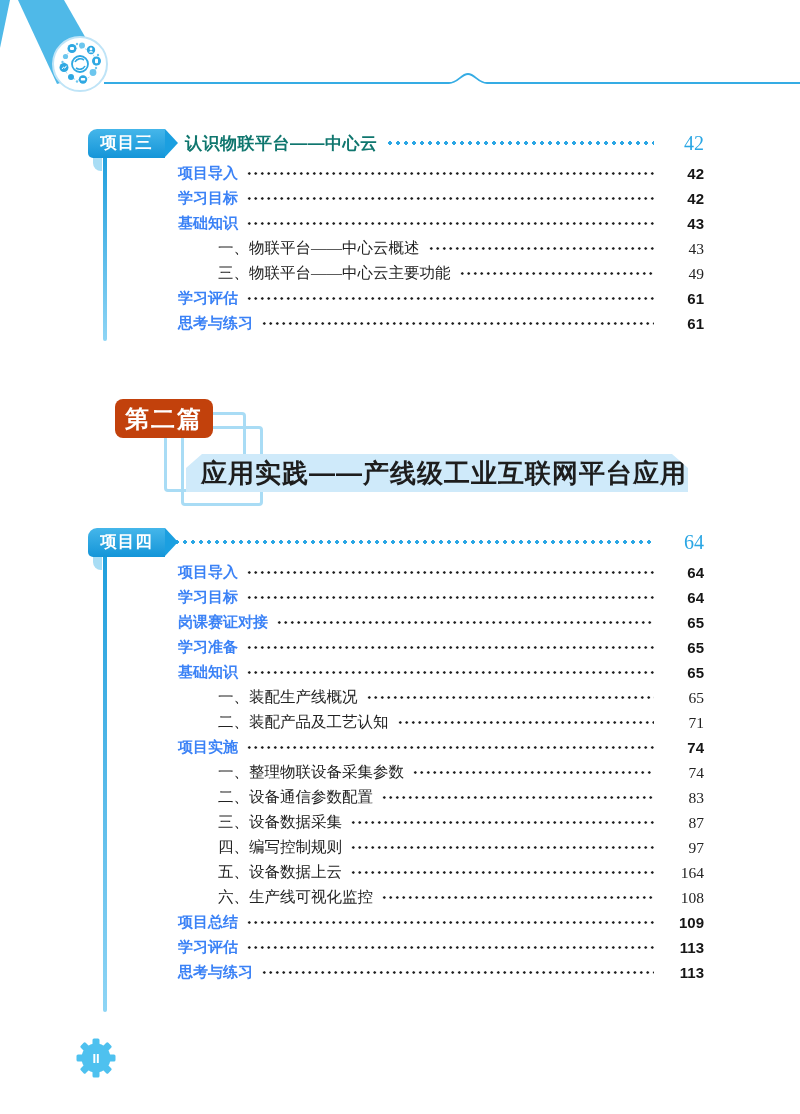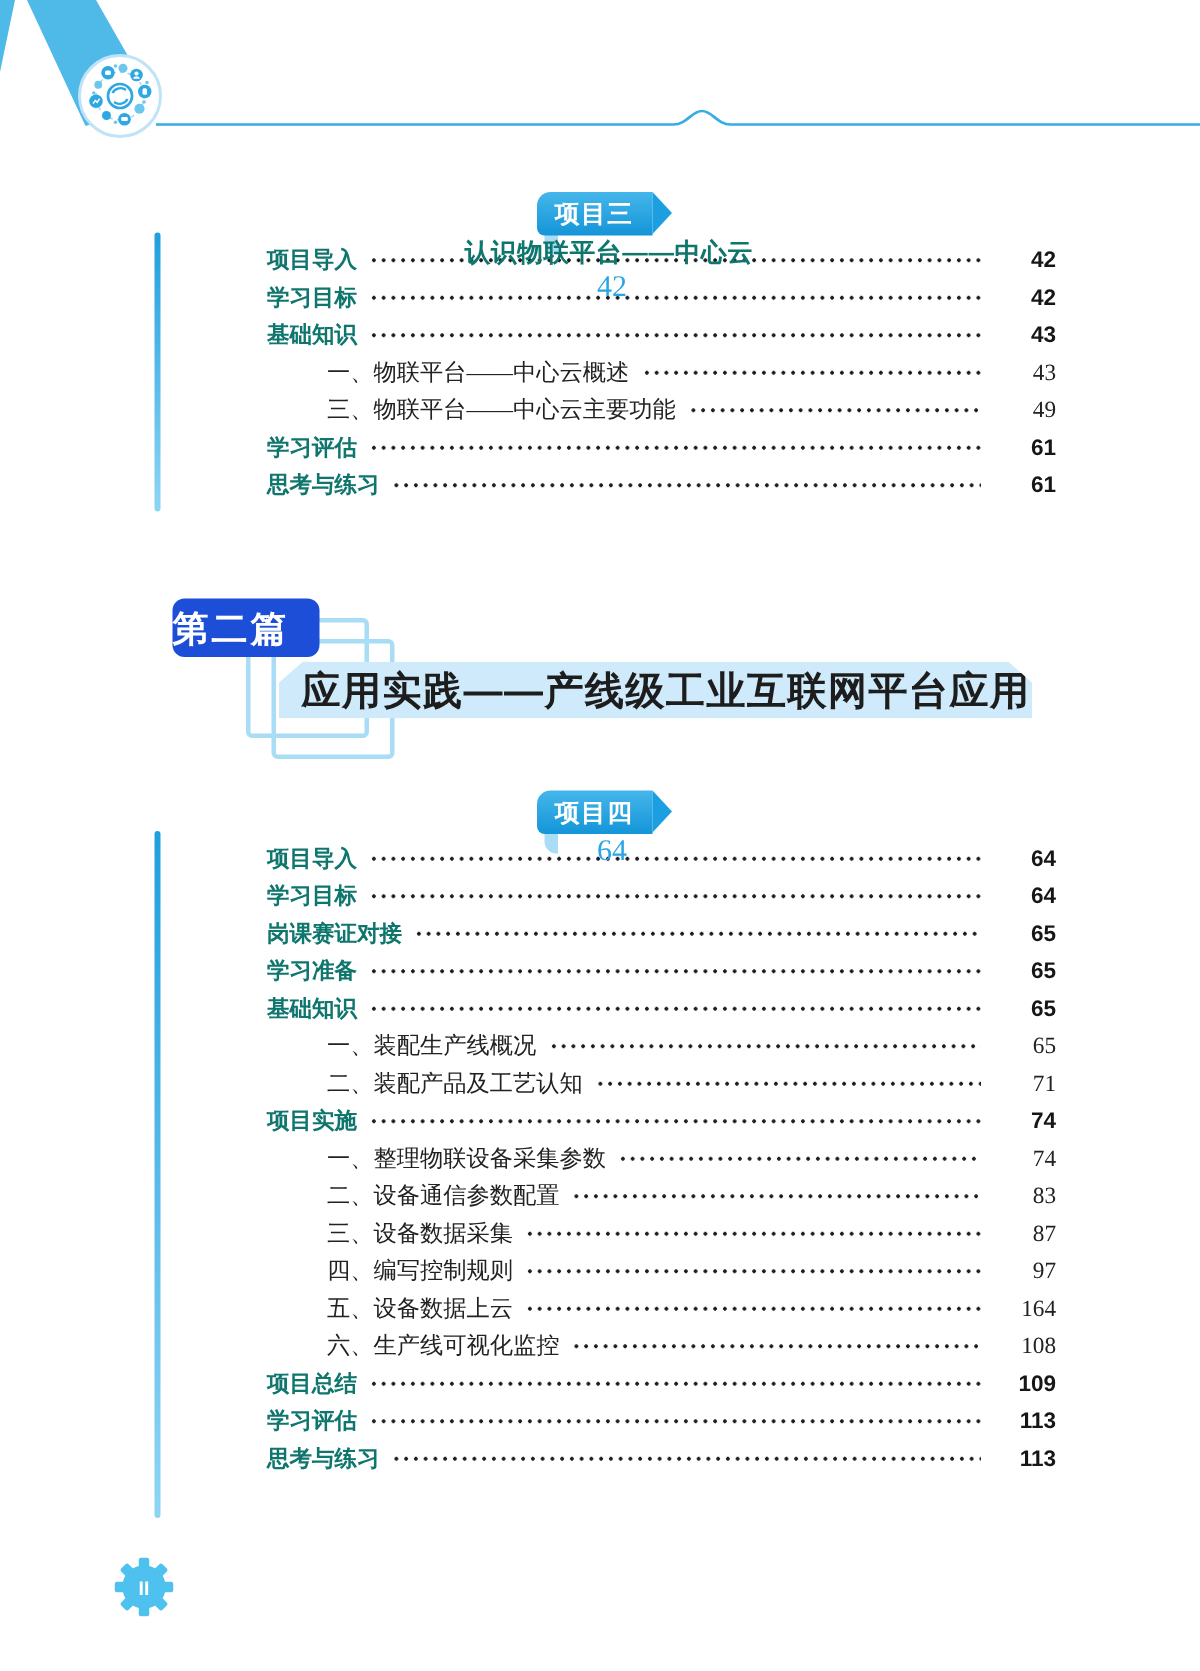"项目三" .chapter-row { flex-direction: column -> none }
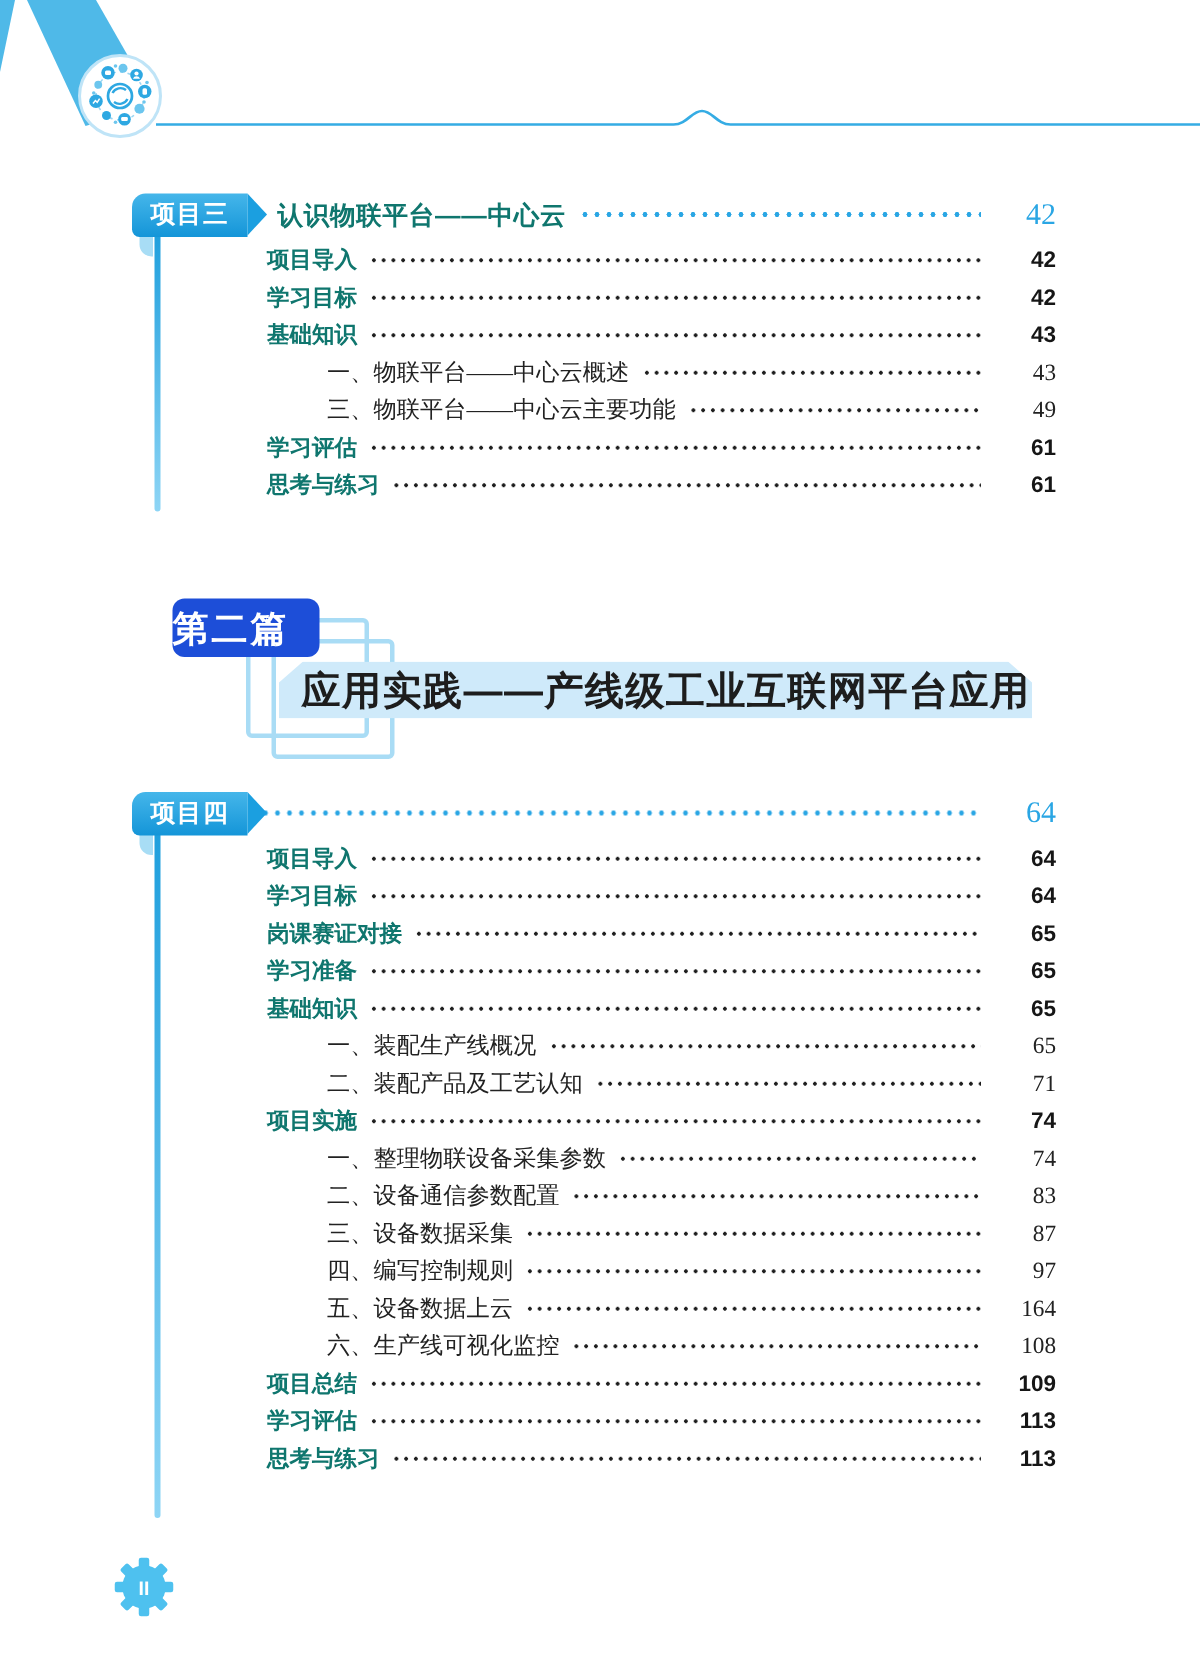"项目导入" .lvl1 .label { color: #0f766e -> #3b82f6 }
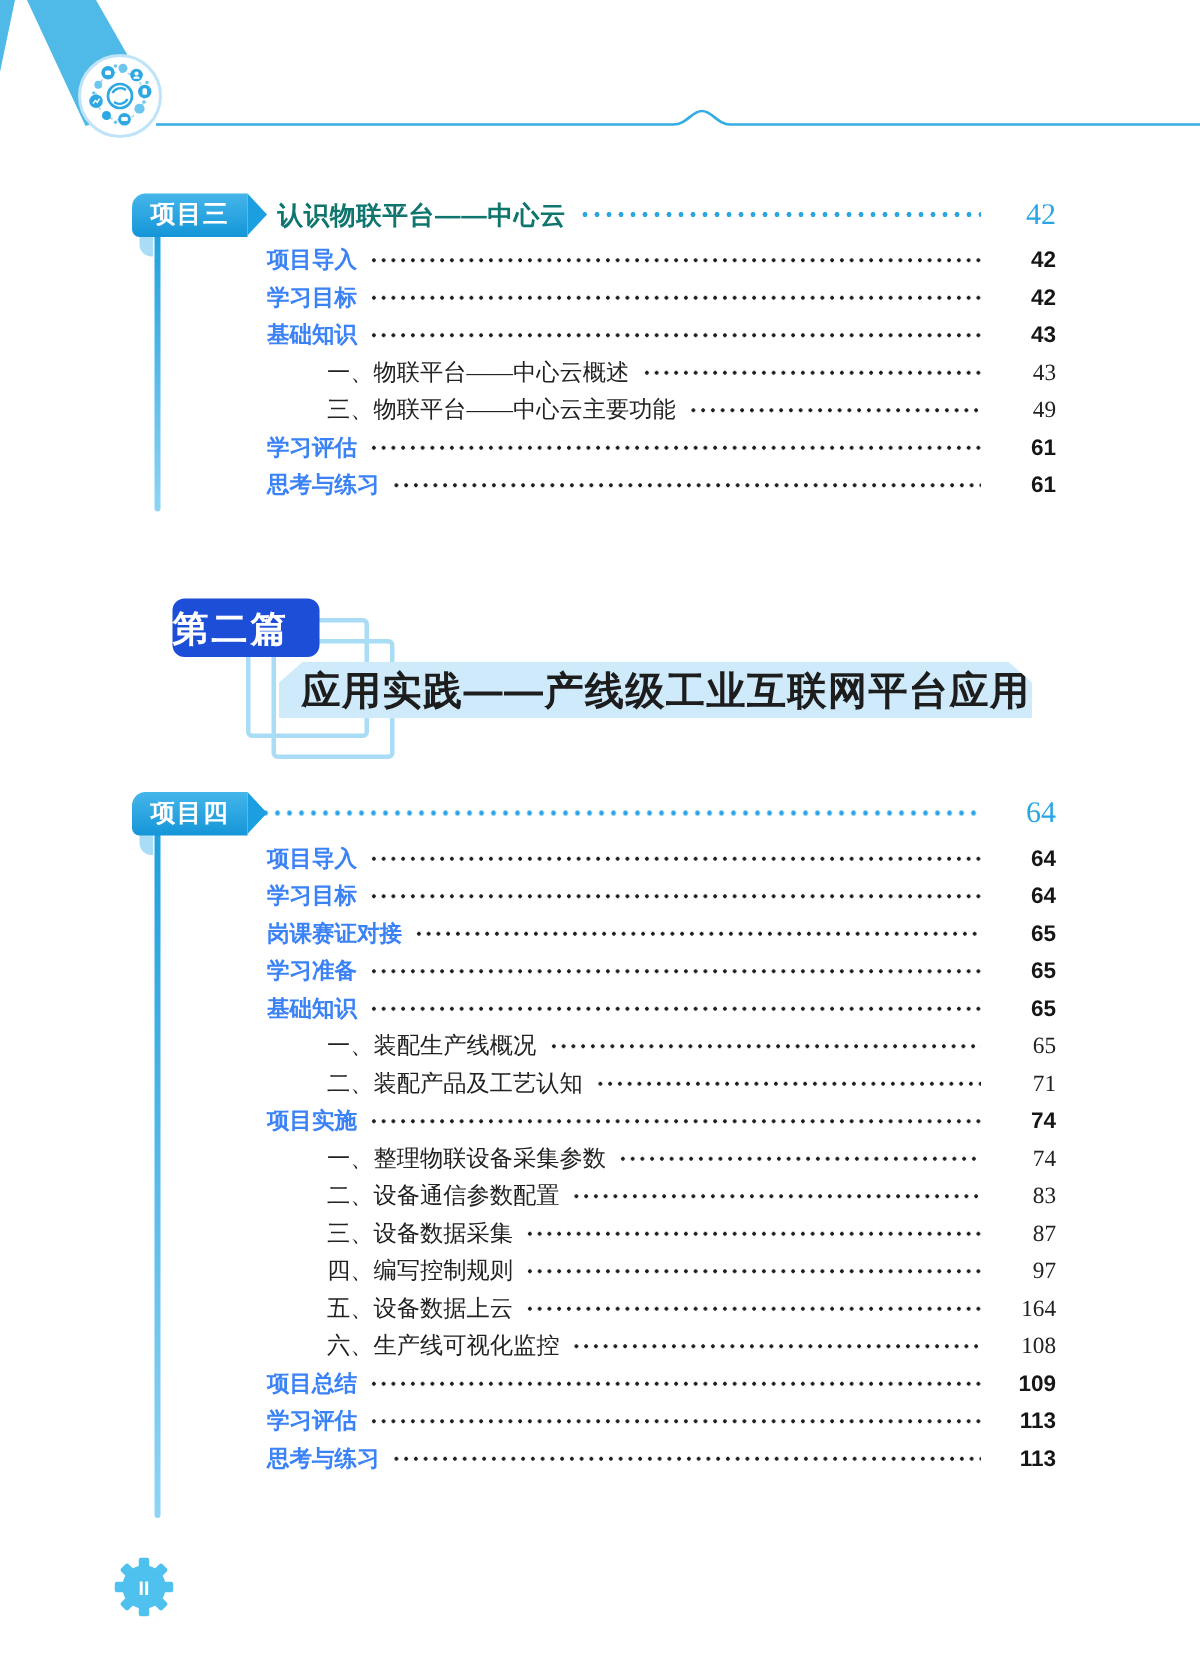"第二篇" .part-box { background: #1d4ed8 -> #c2410c; justify-content: none -> center }
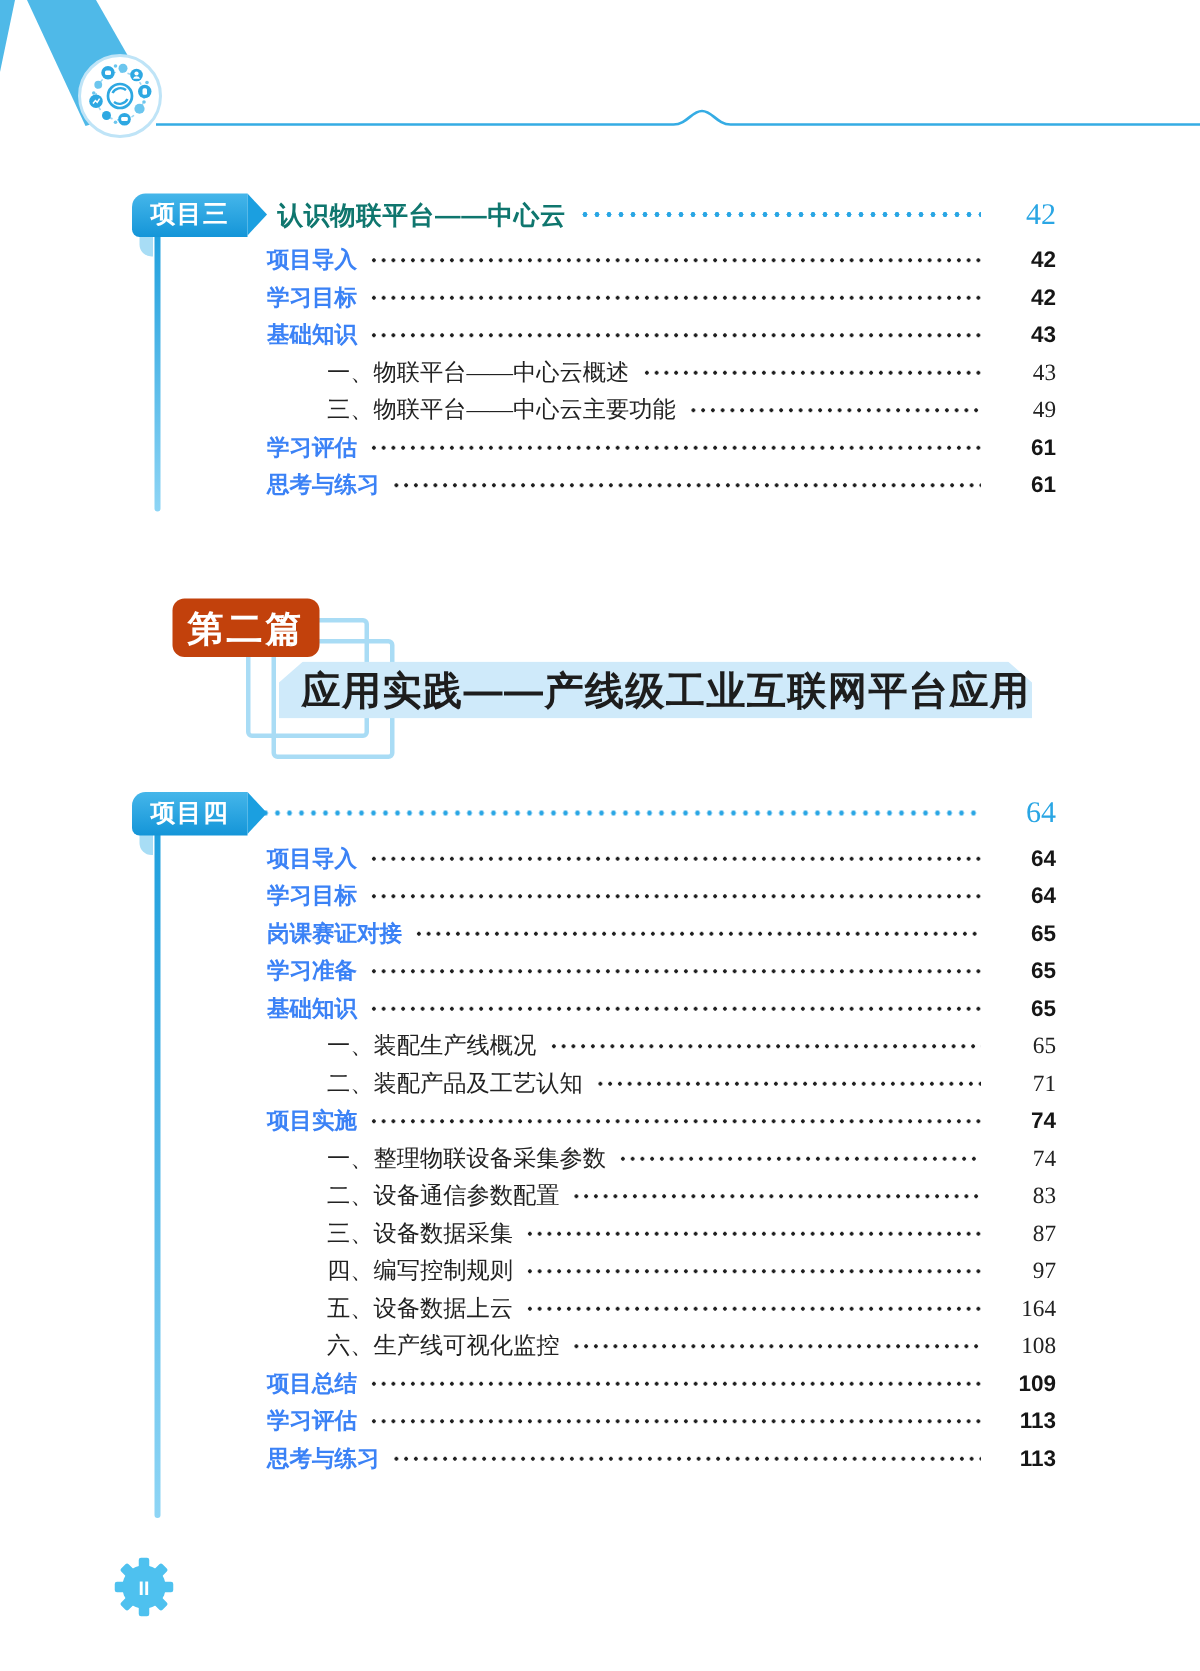"应用实践——产线级工业互联网平台应用" .part-banner { top: 46px -> 59px }
